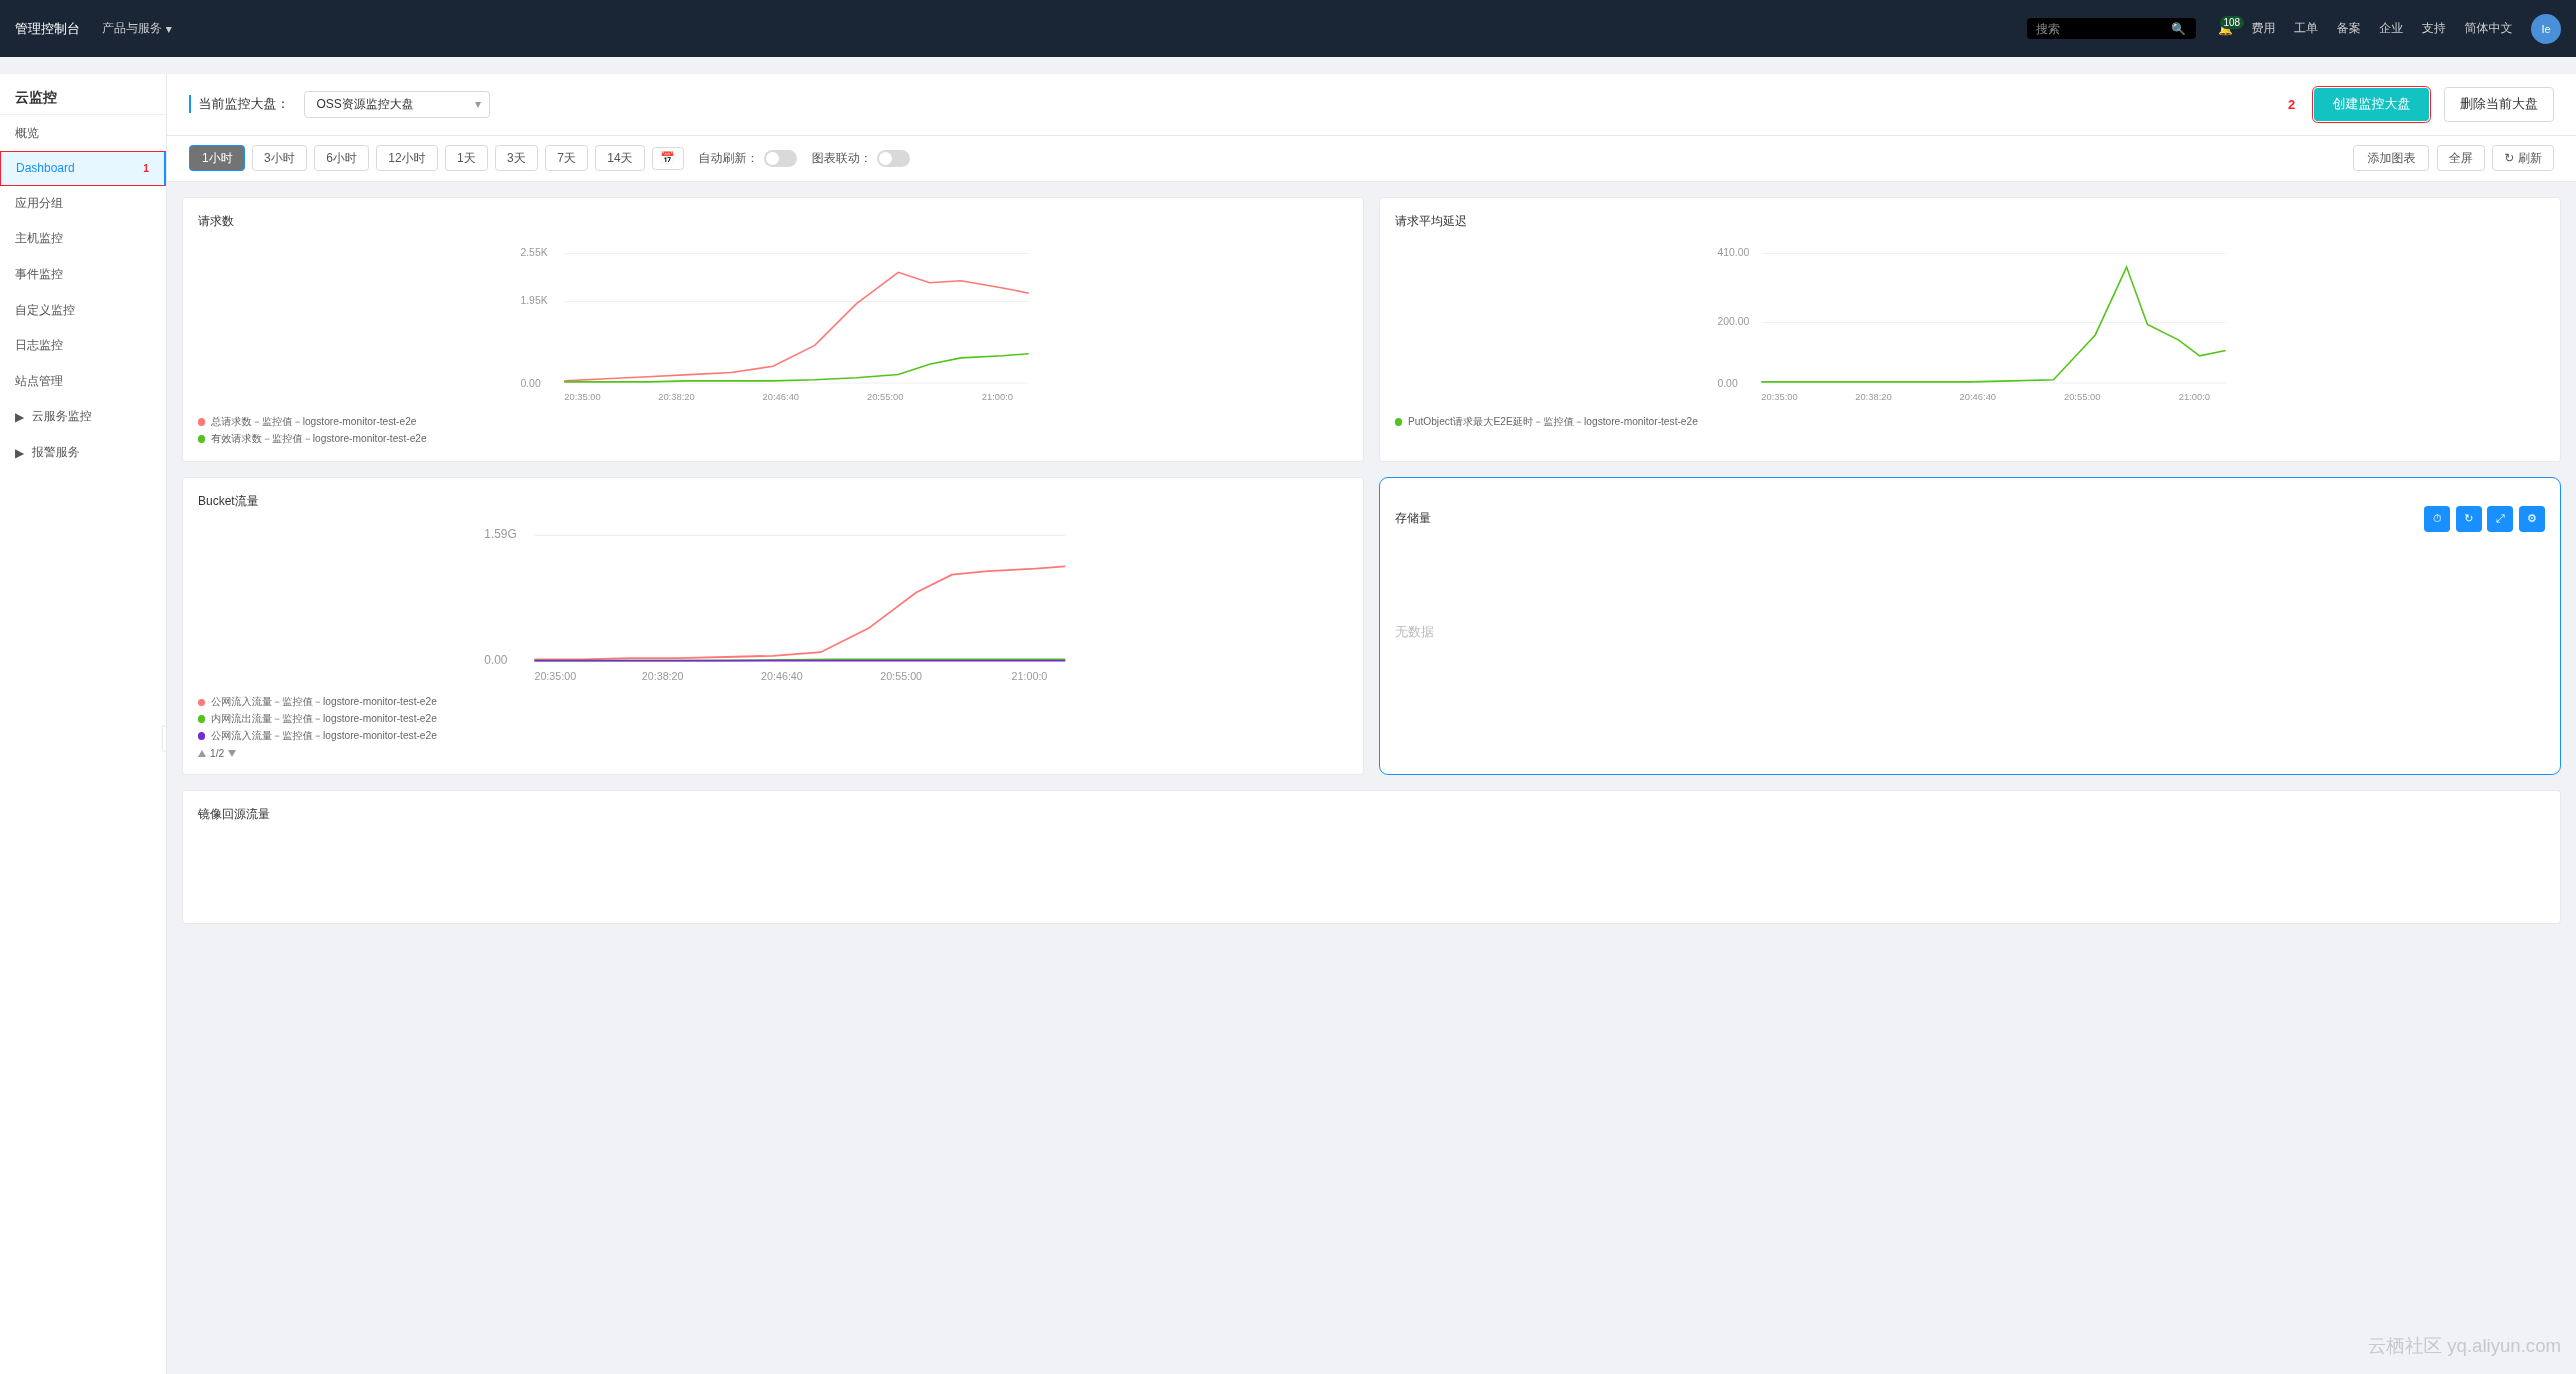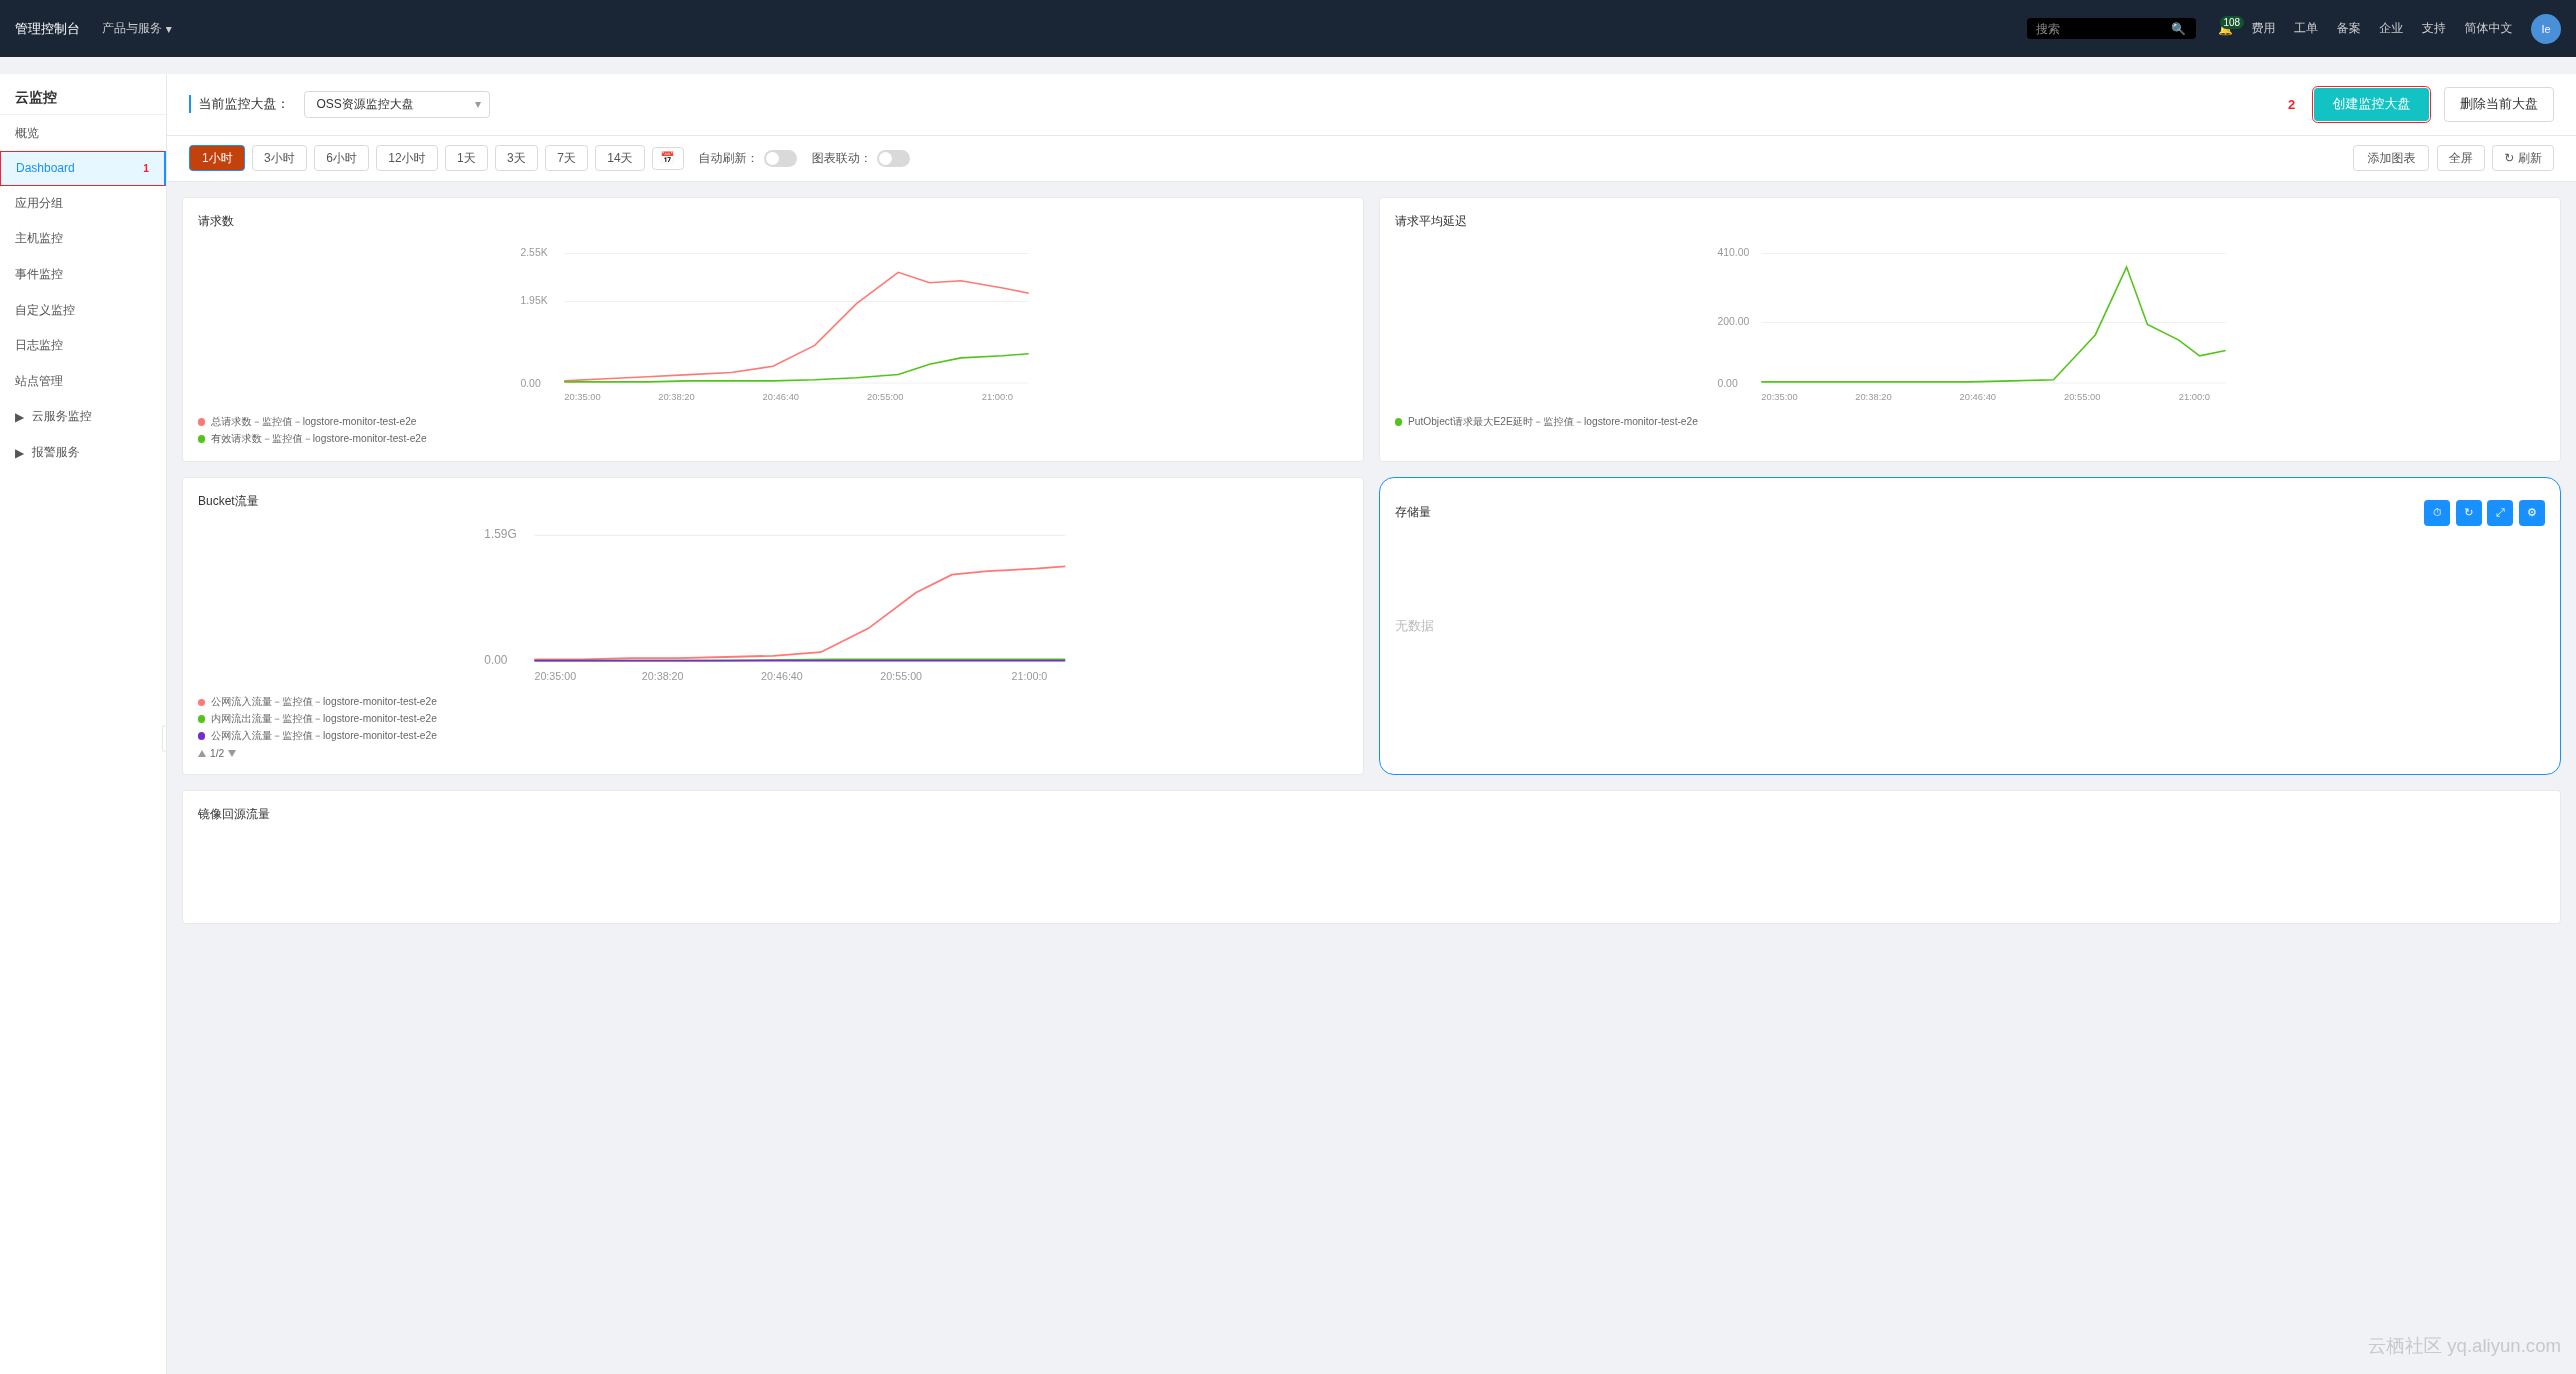"1小时" .time-btn.active { background: #c2410c -> #737373 }
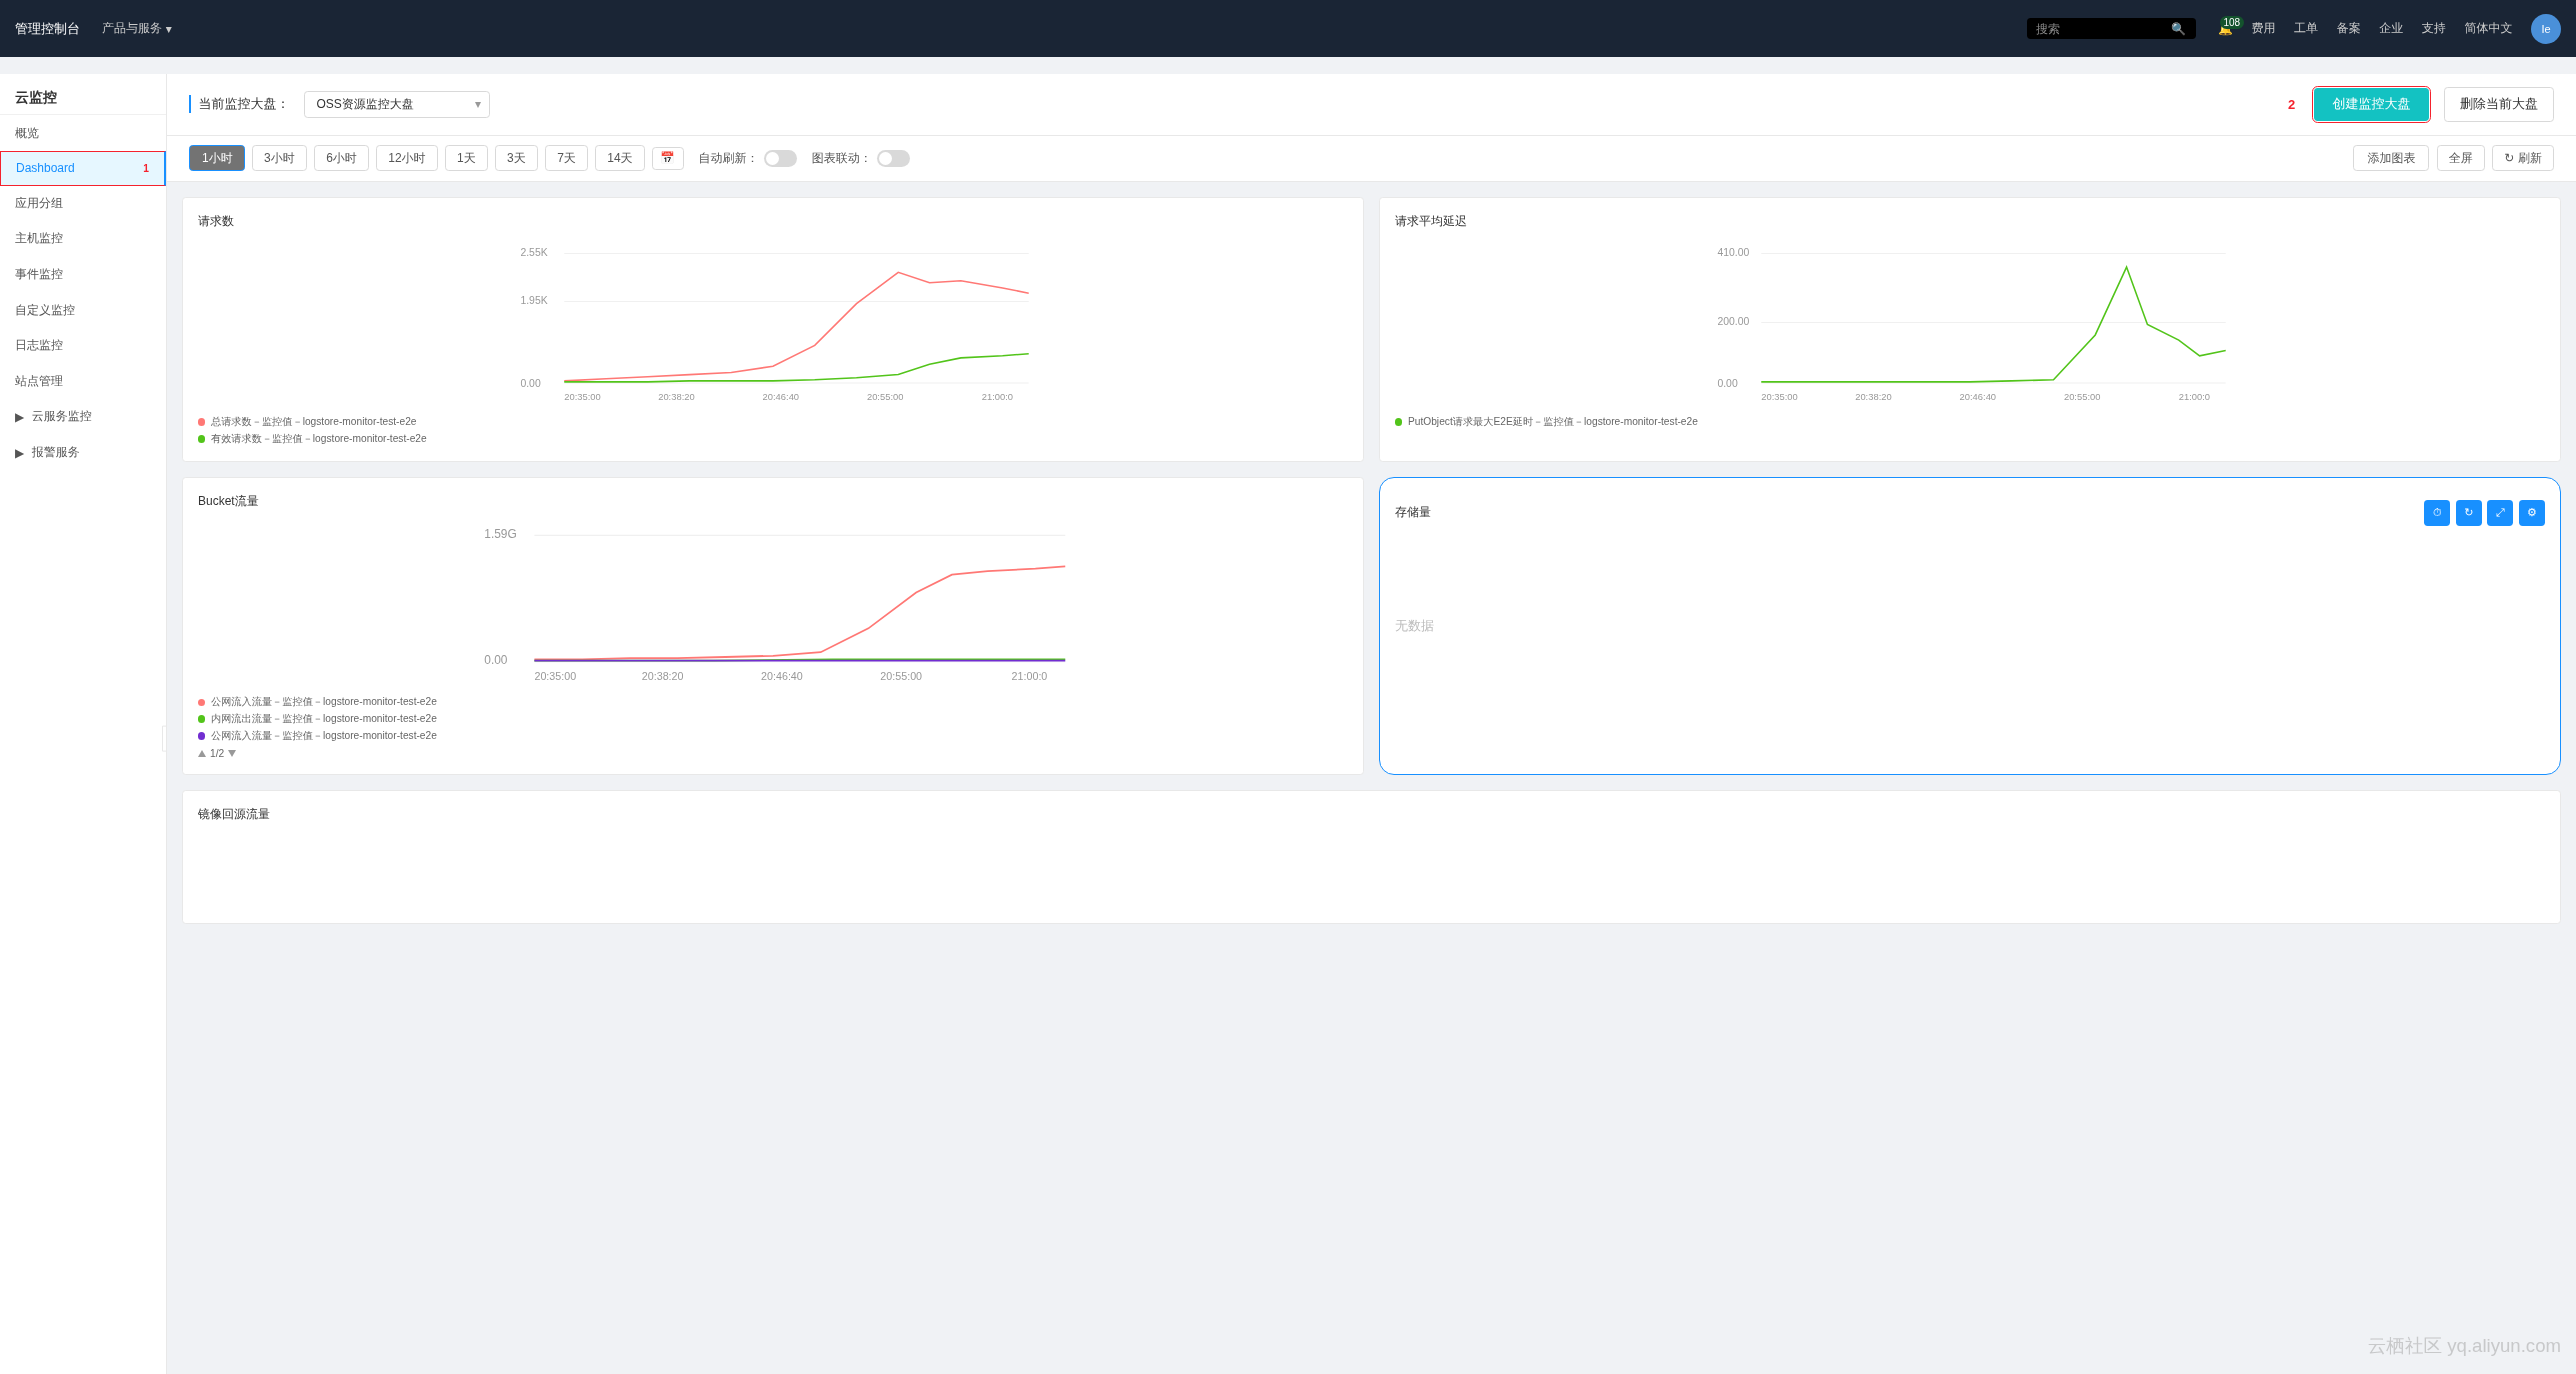"存储量" .storage-card { border-radius: 15px -> 9px; padding: 22px 15px -> 28px 15px }
